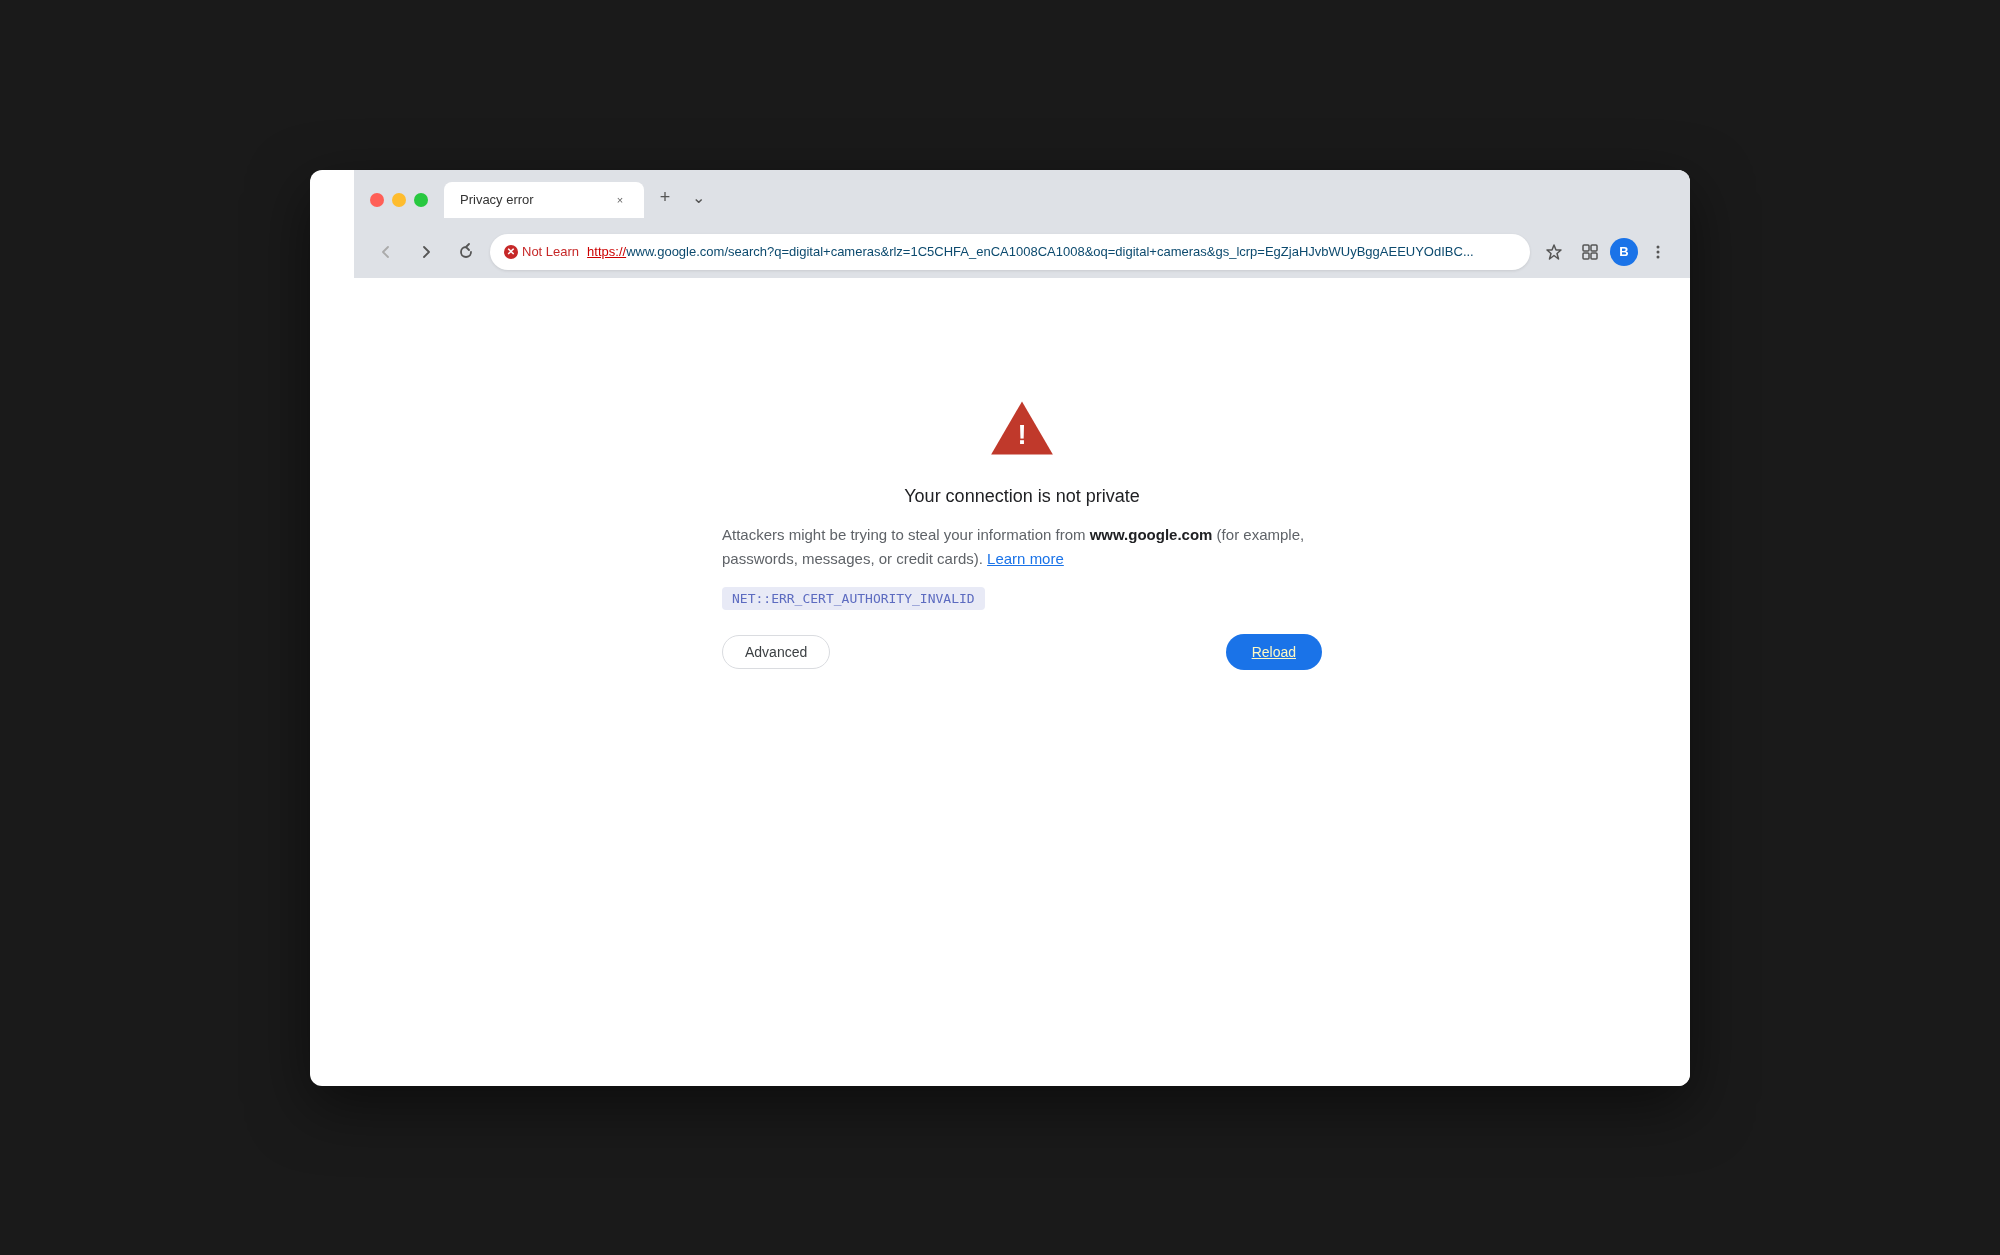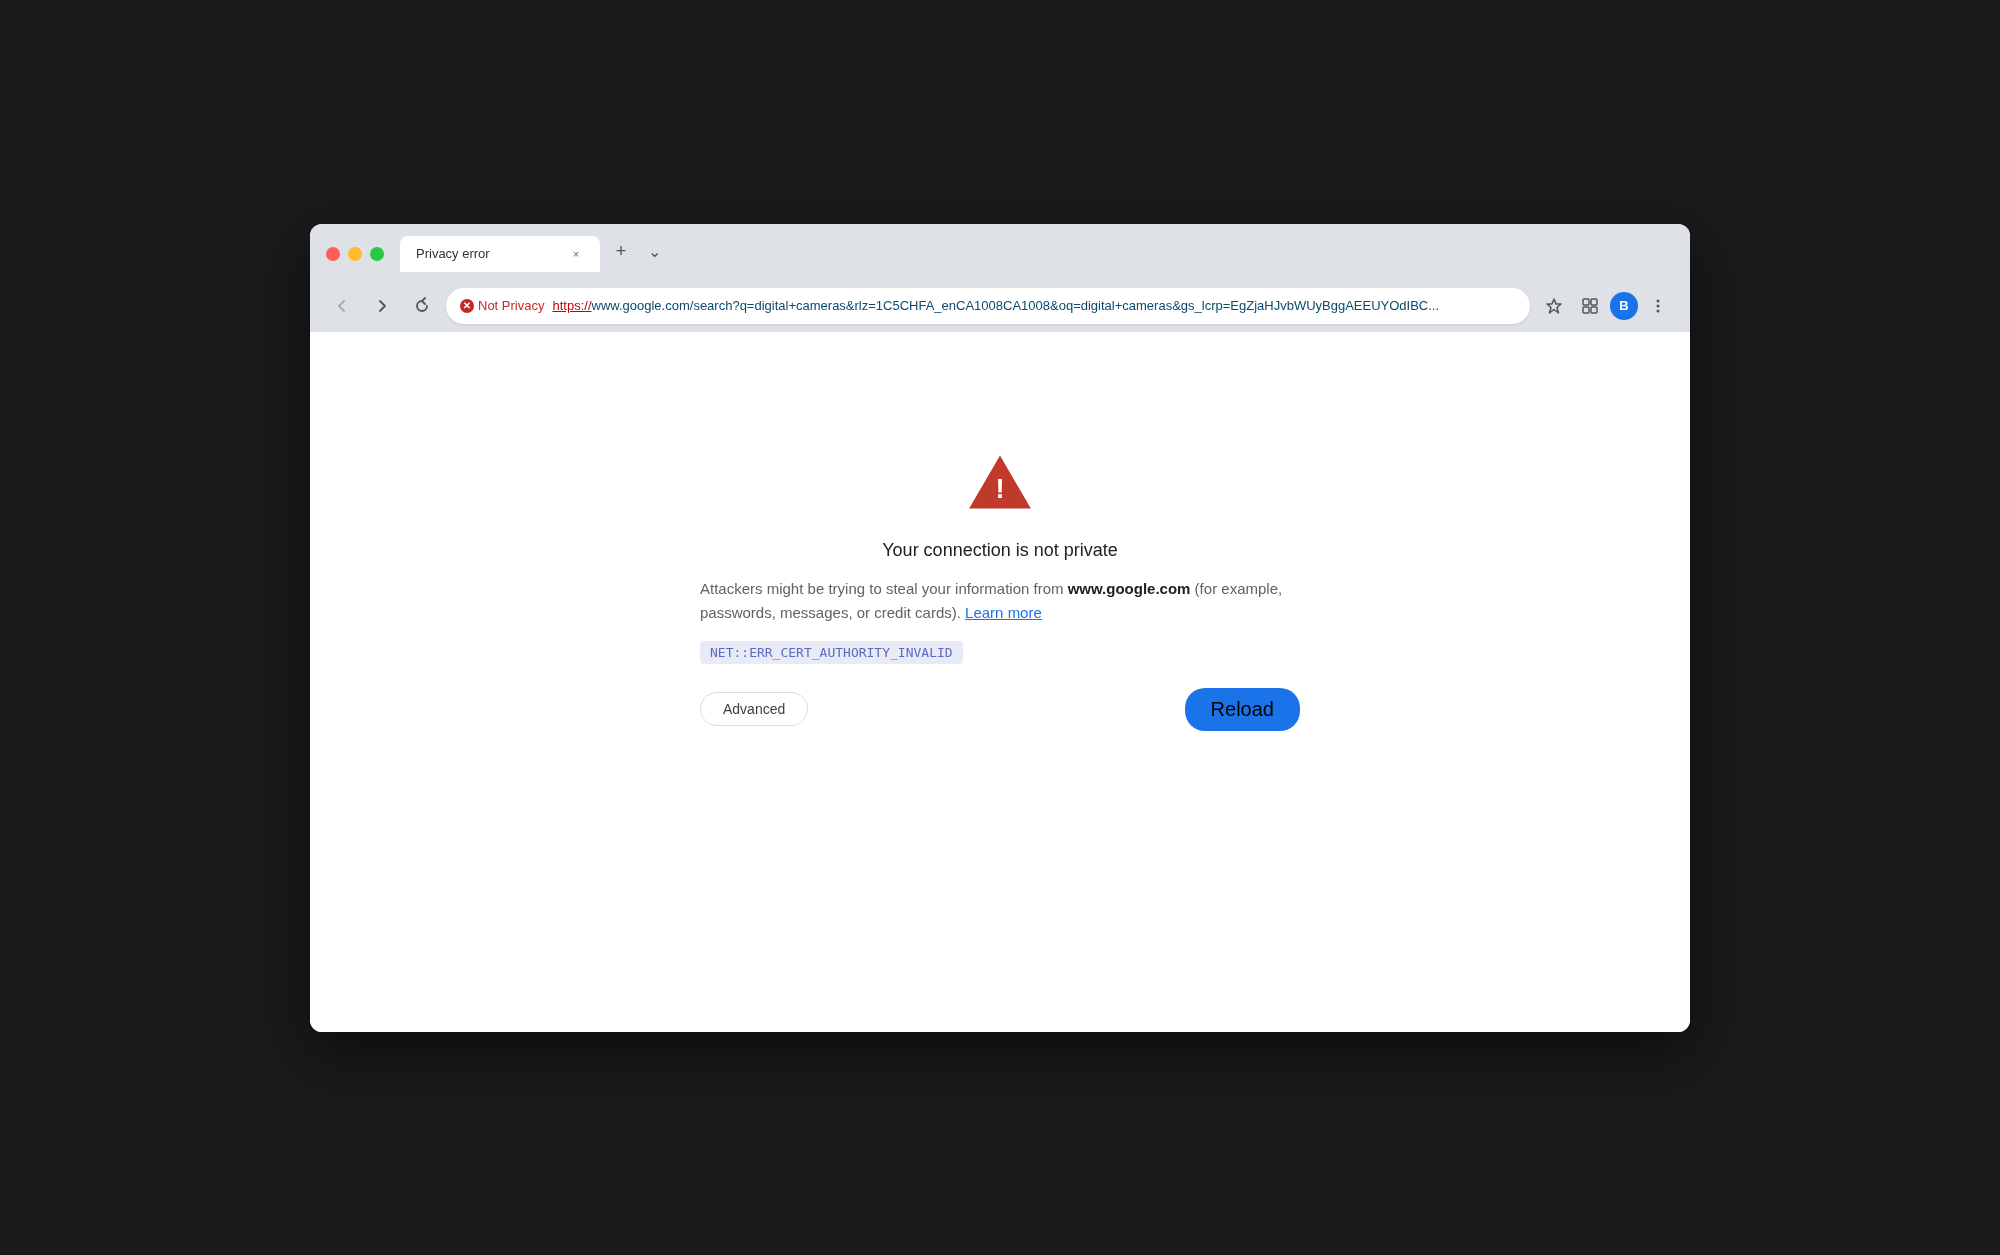"Privacy error" .browser-window { height: 808px -> 916px; padding-left: none -> 44px }
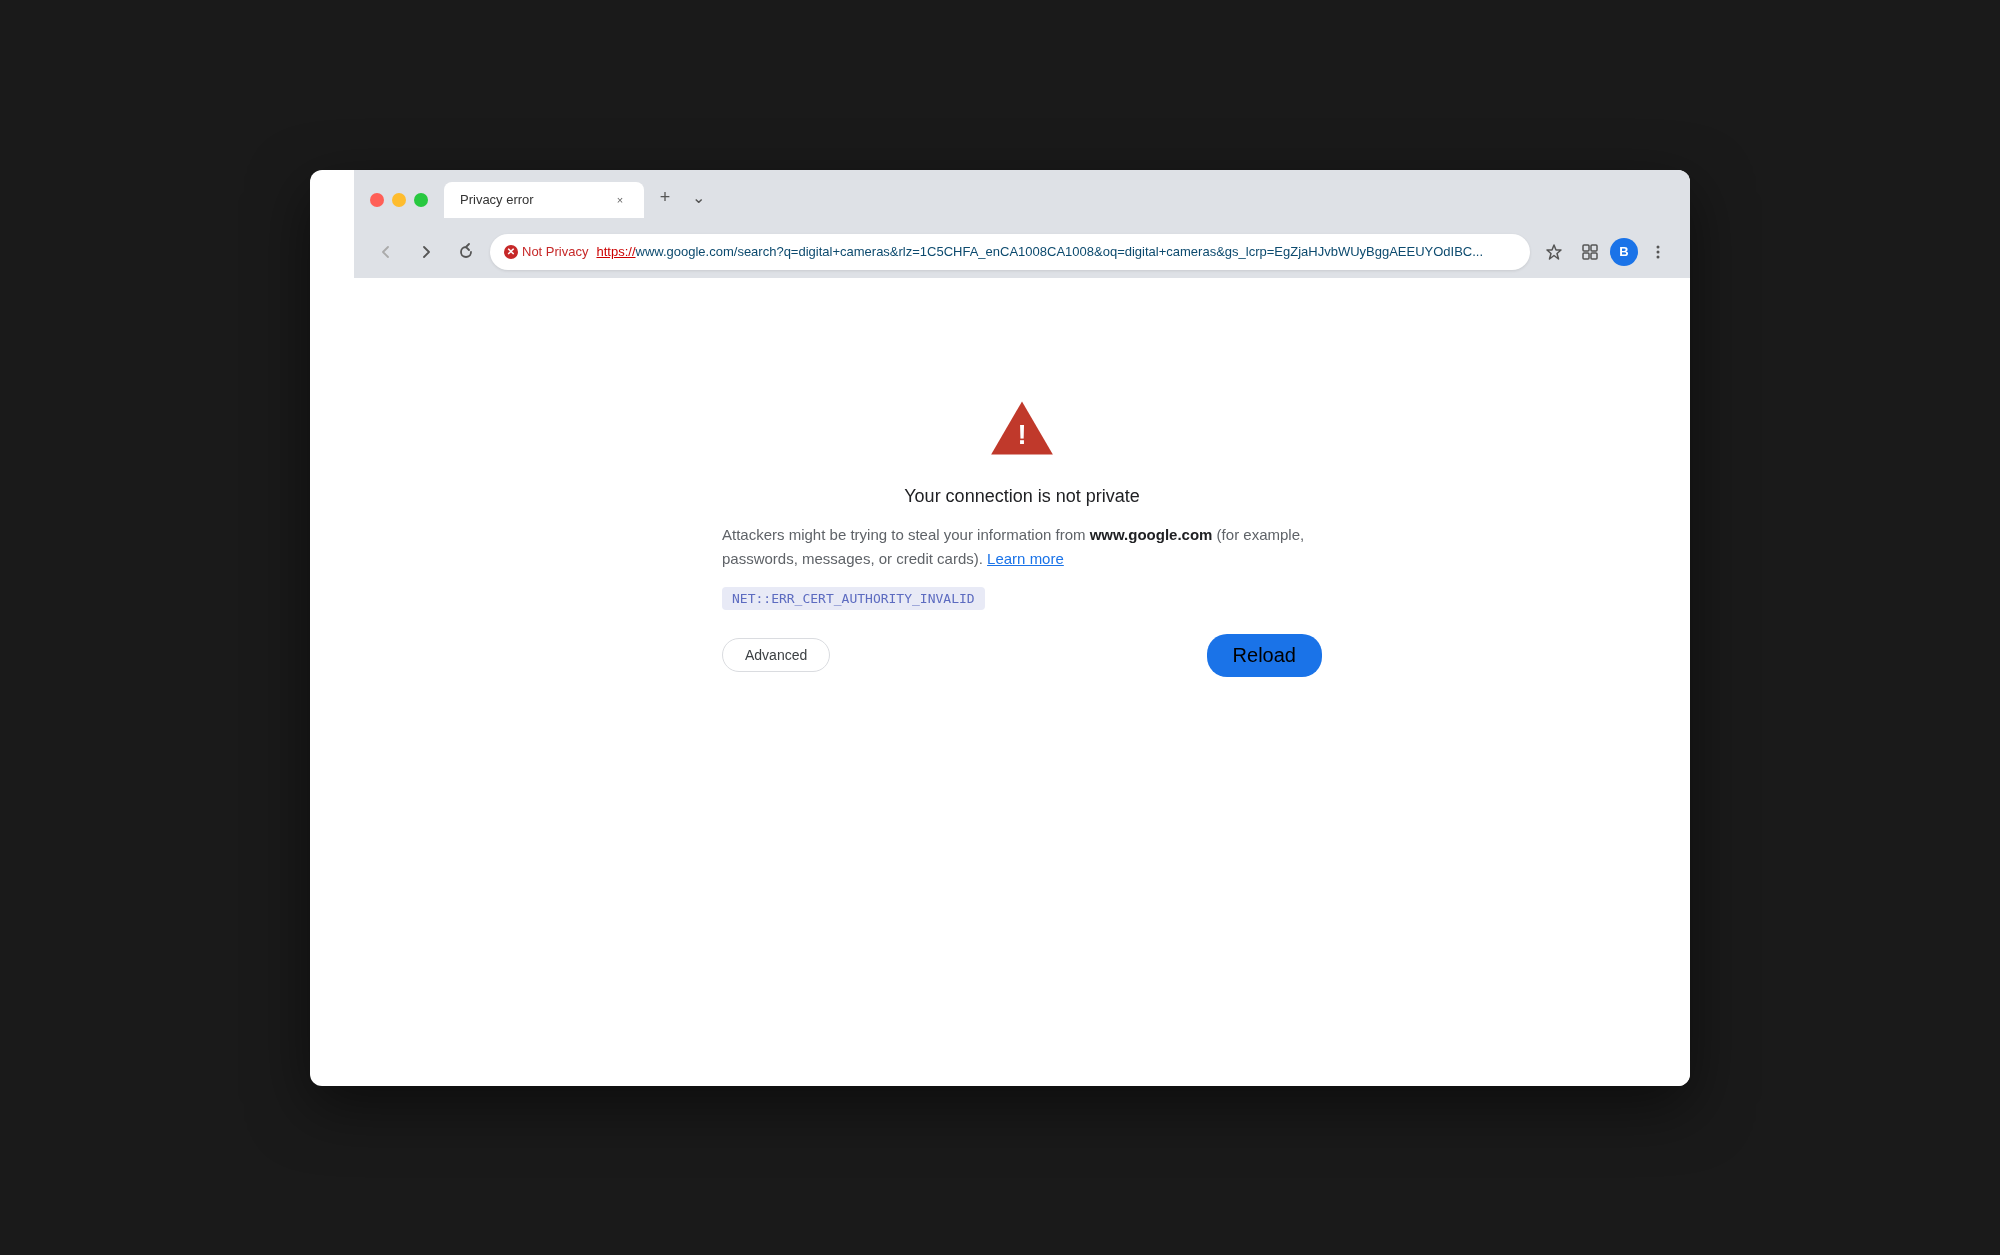"Not Privacy" span { text: Privacy -> Learn }
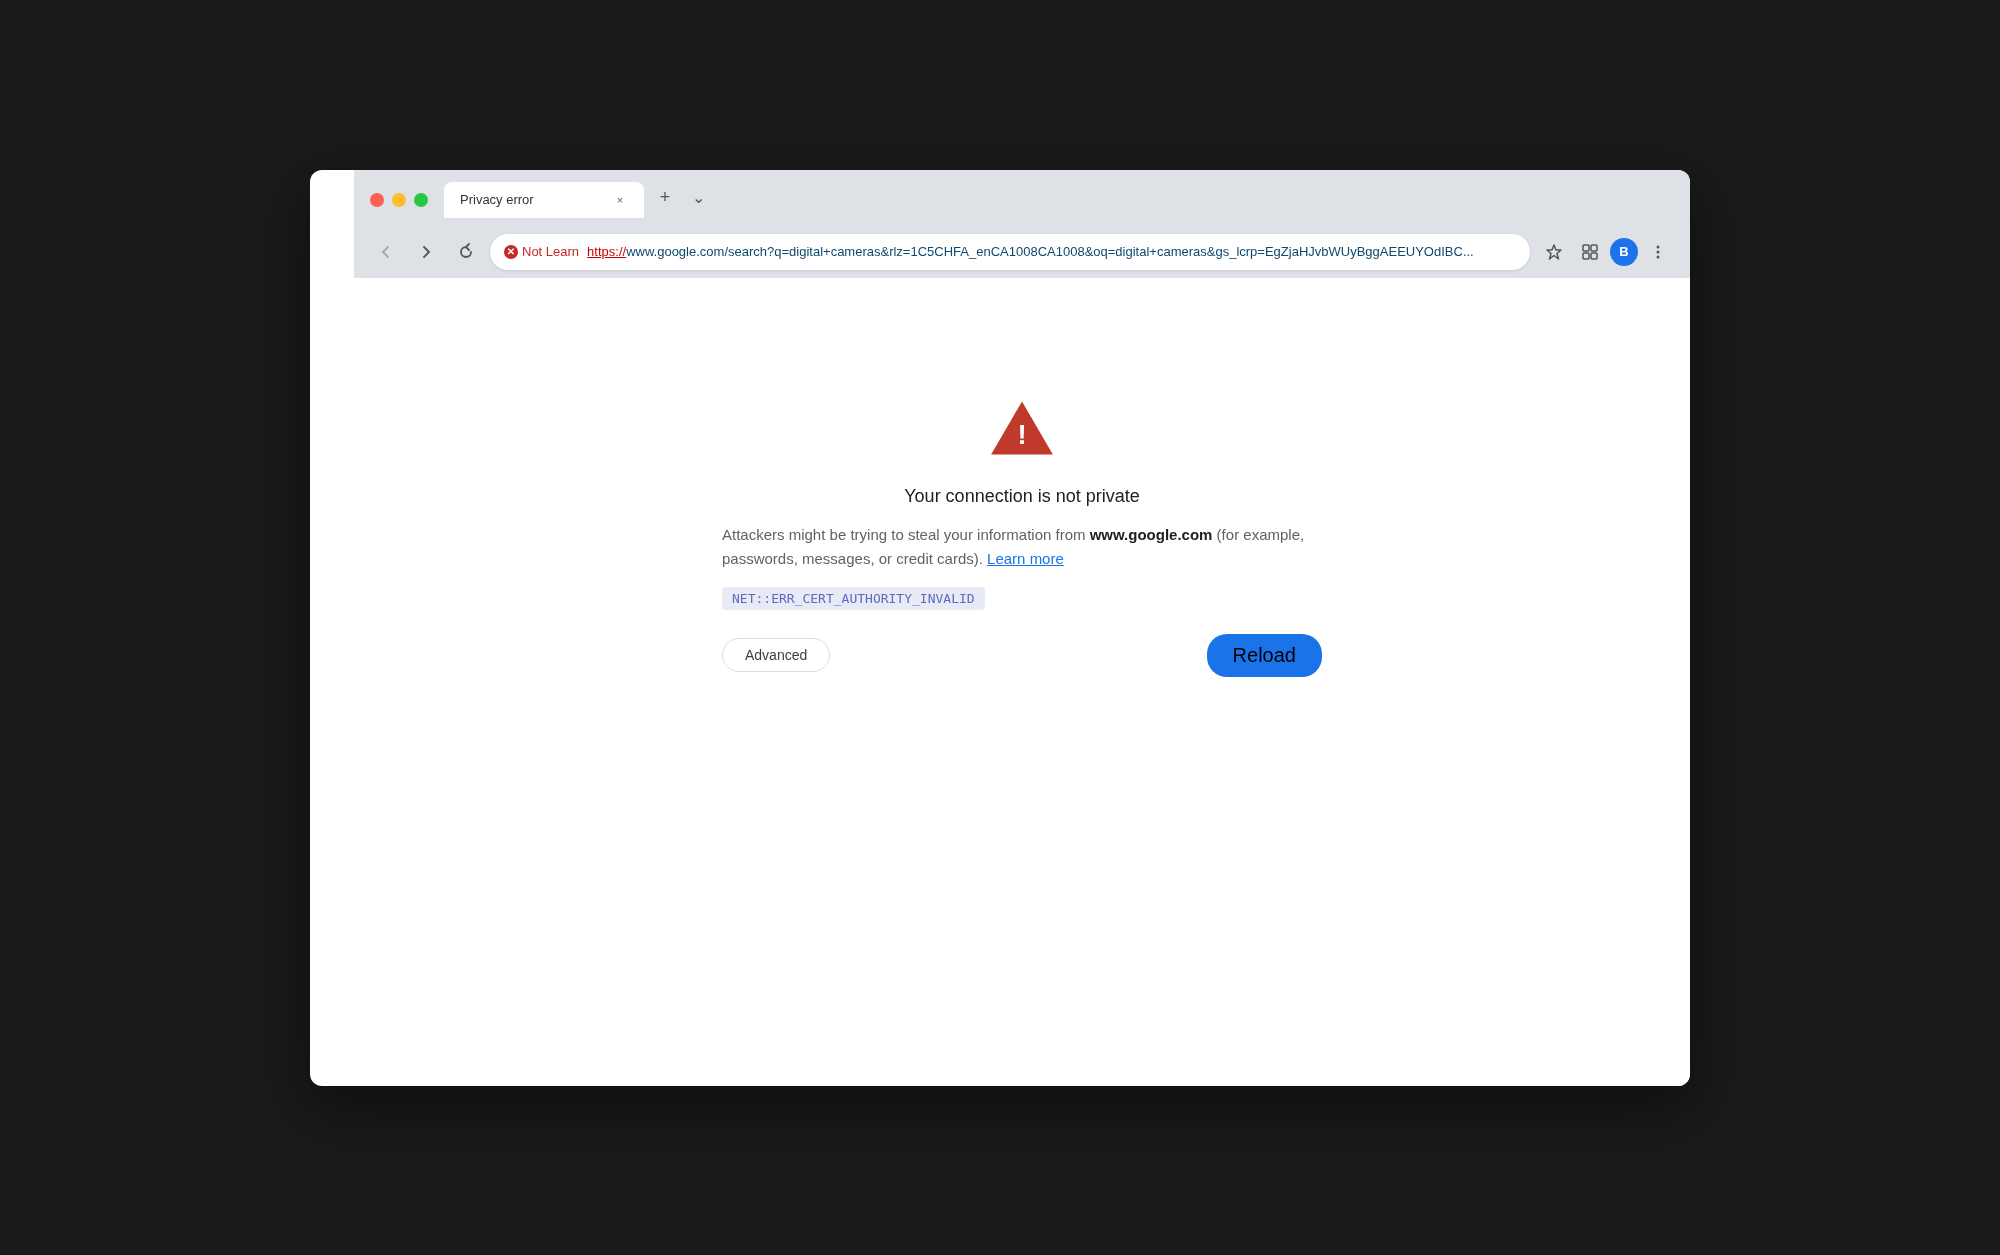"Reload" .btn-reload { color: #000000 -> #fef9c3; font-size: 20px -> 14px; text-decoration: none -> underline }
